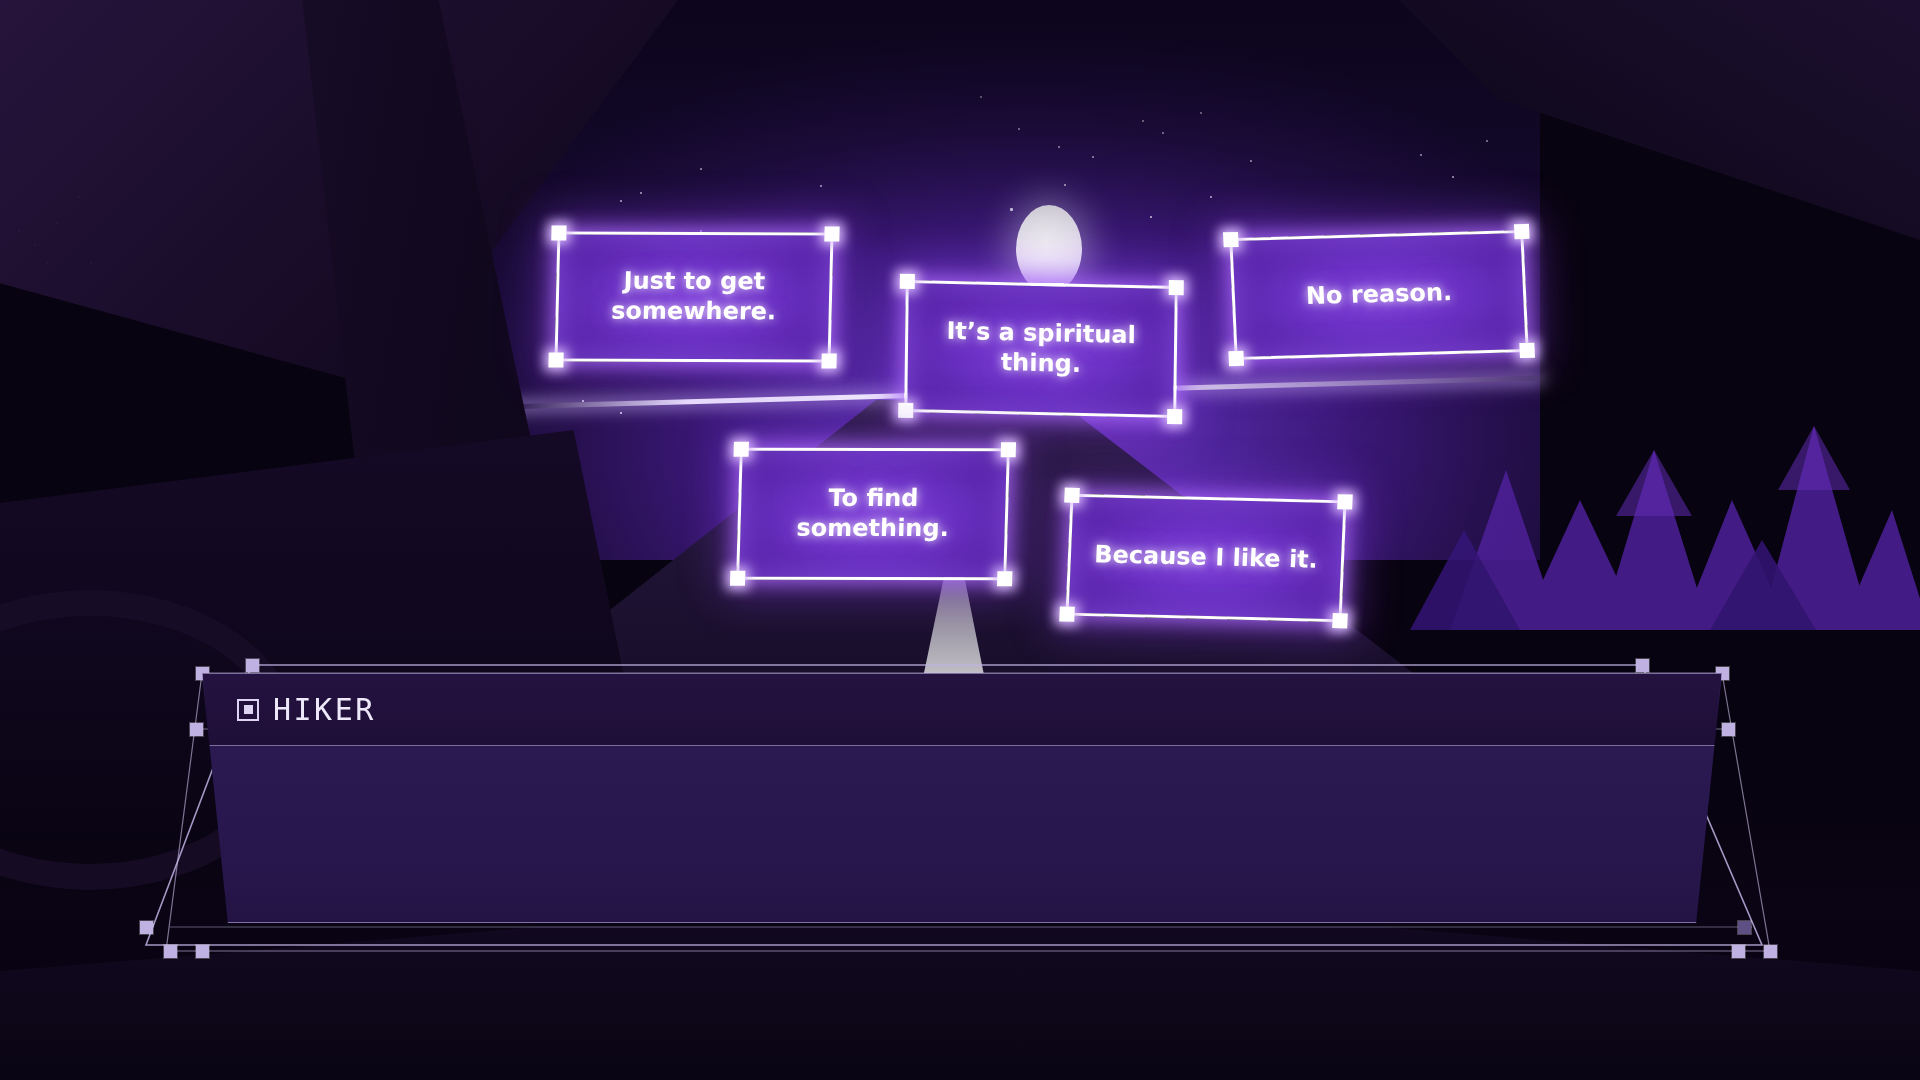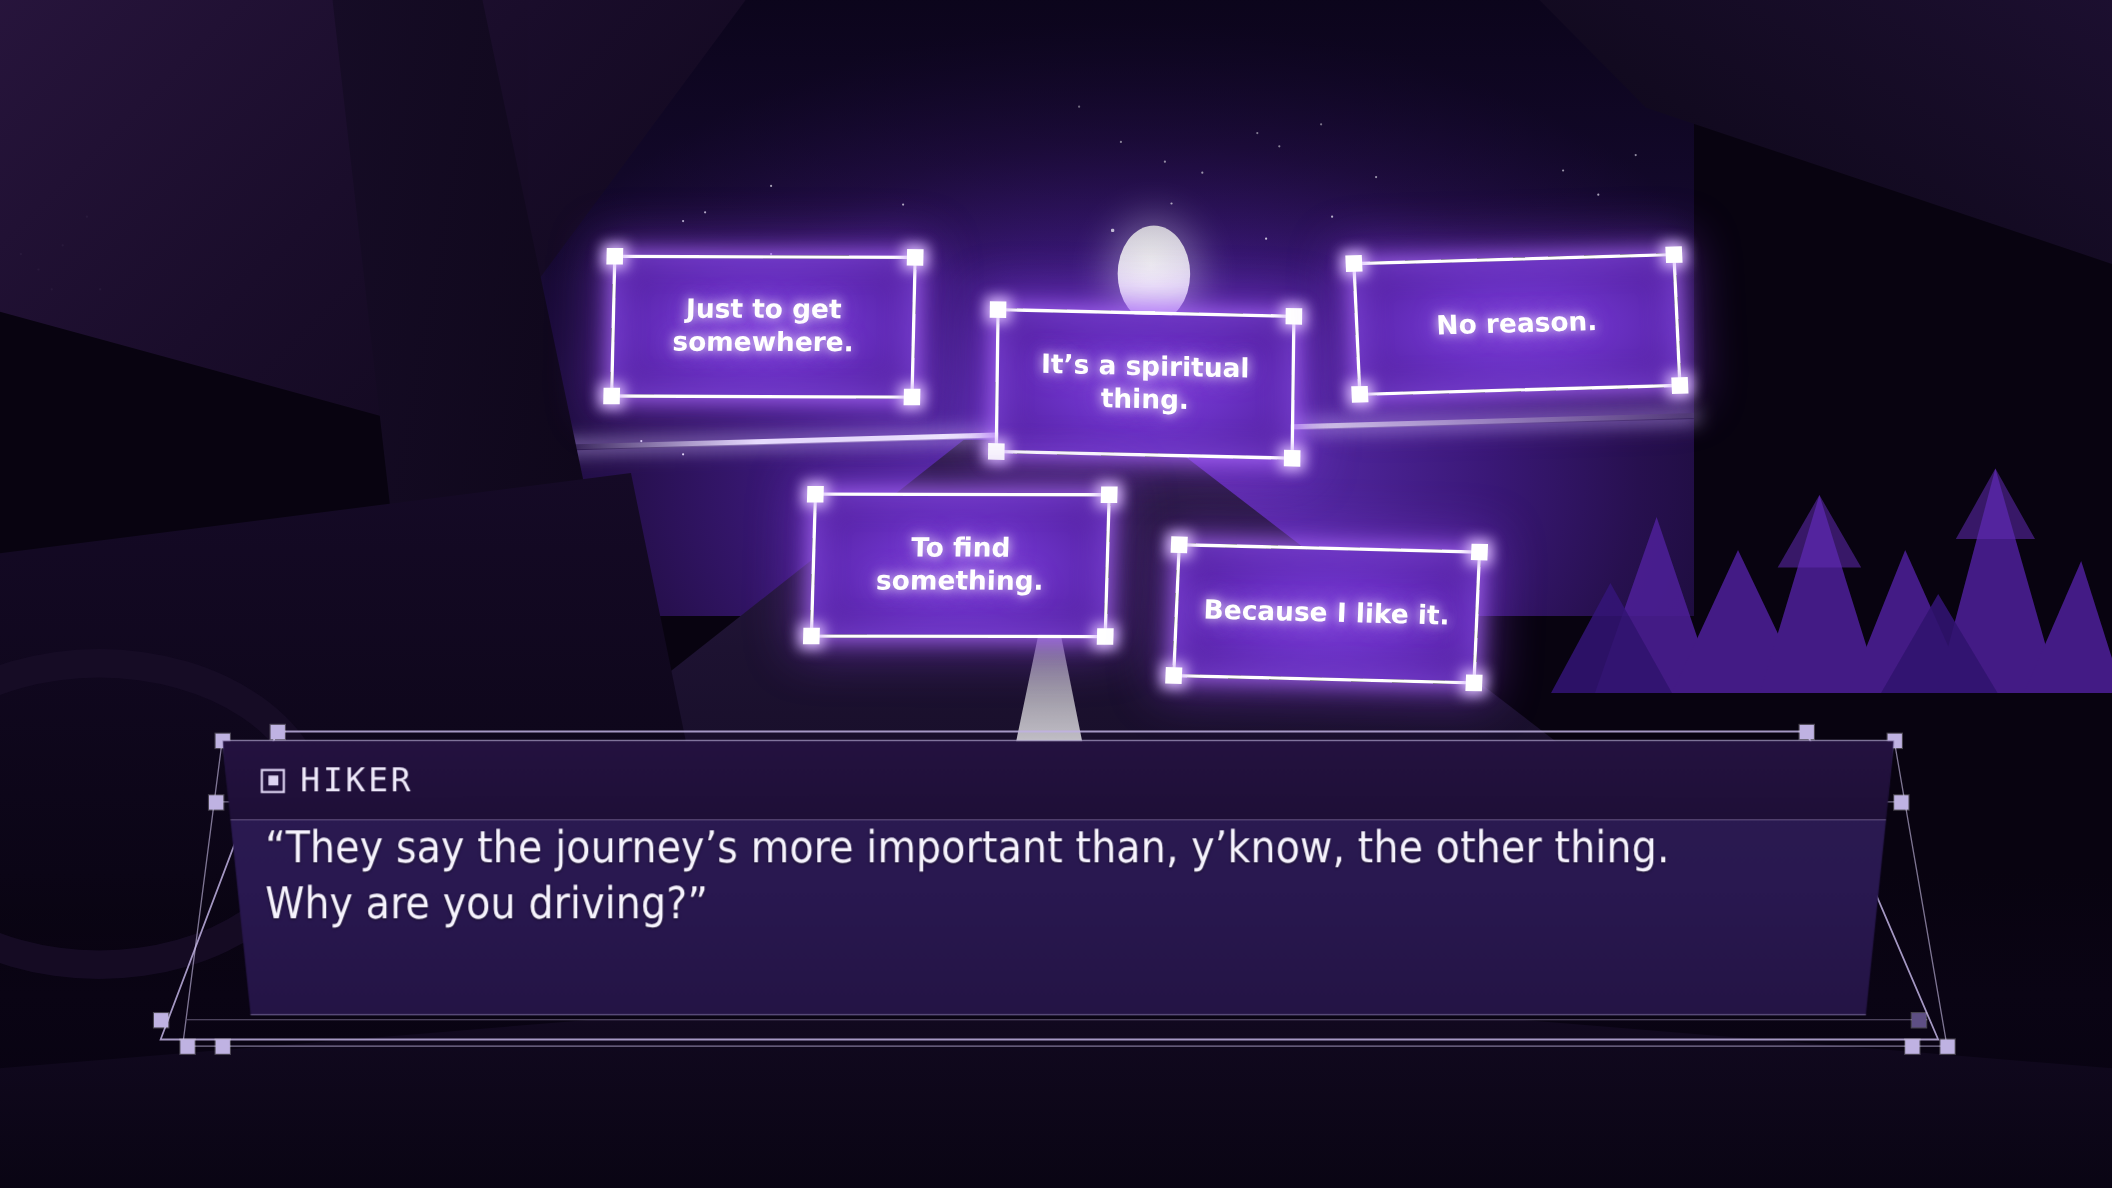"“They say the journey’s more" div.dlg-text { html: <div>“They say the journey’s more important than, y’know, the other thing. Why are you driving?”</div> -> none }
